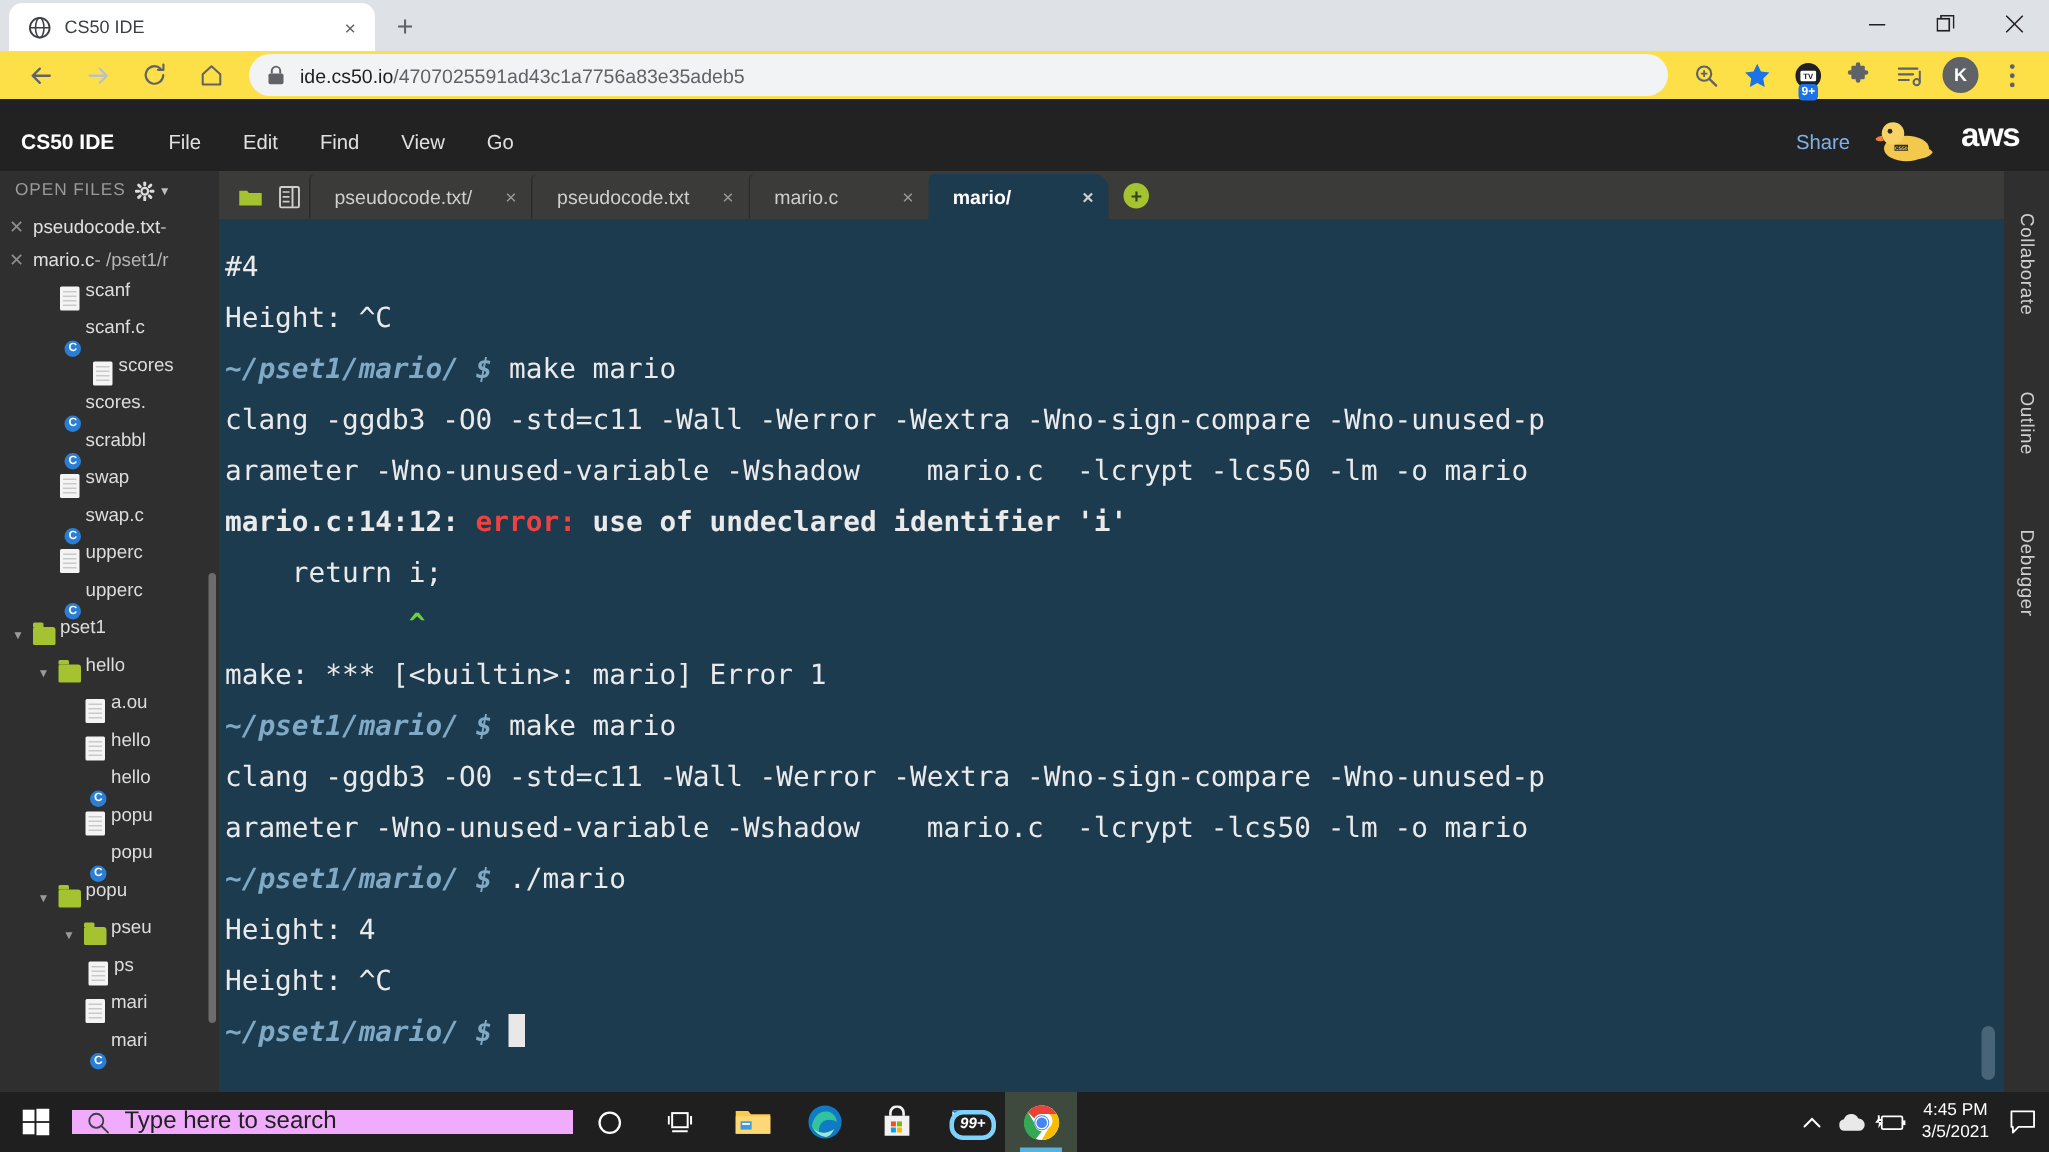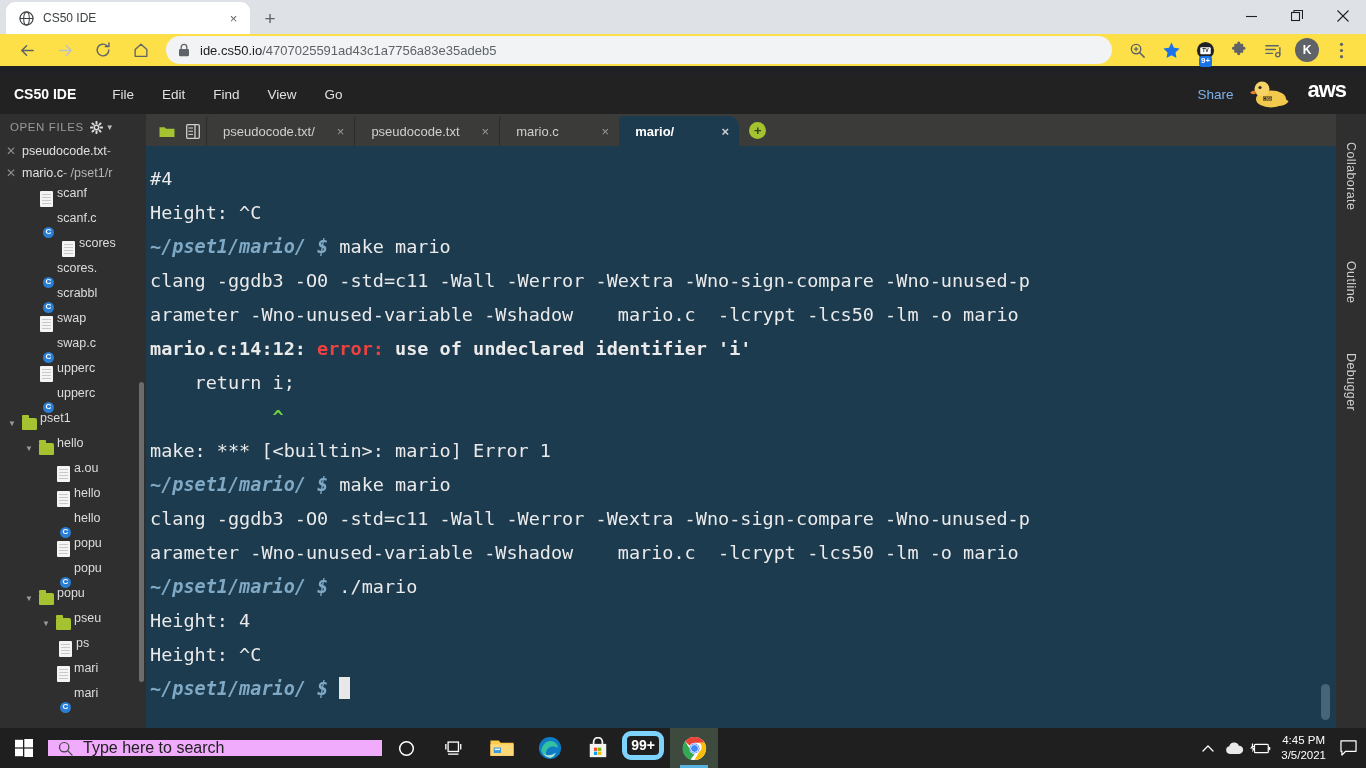"99+" .mail-badge { border: 5px solid #7dd3fc -> 3px solid #7dd3fc; font-size: 14px -> 10px; font-style: none -> italic }
